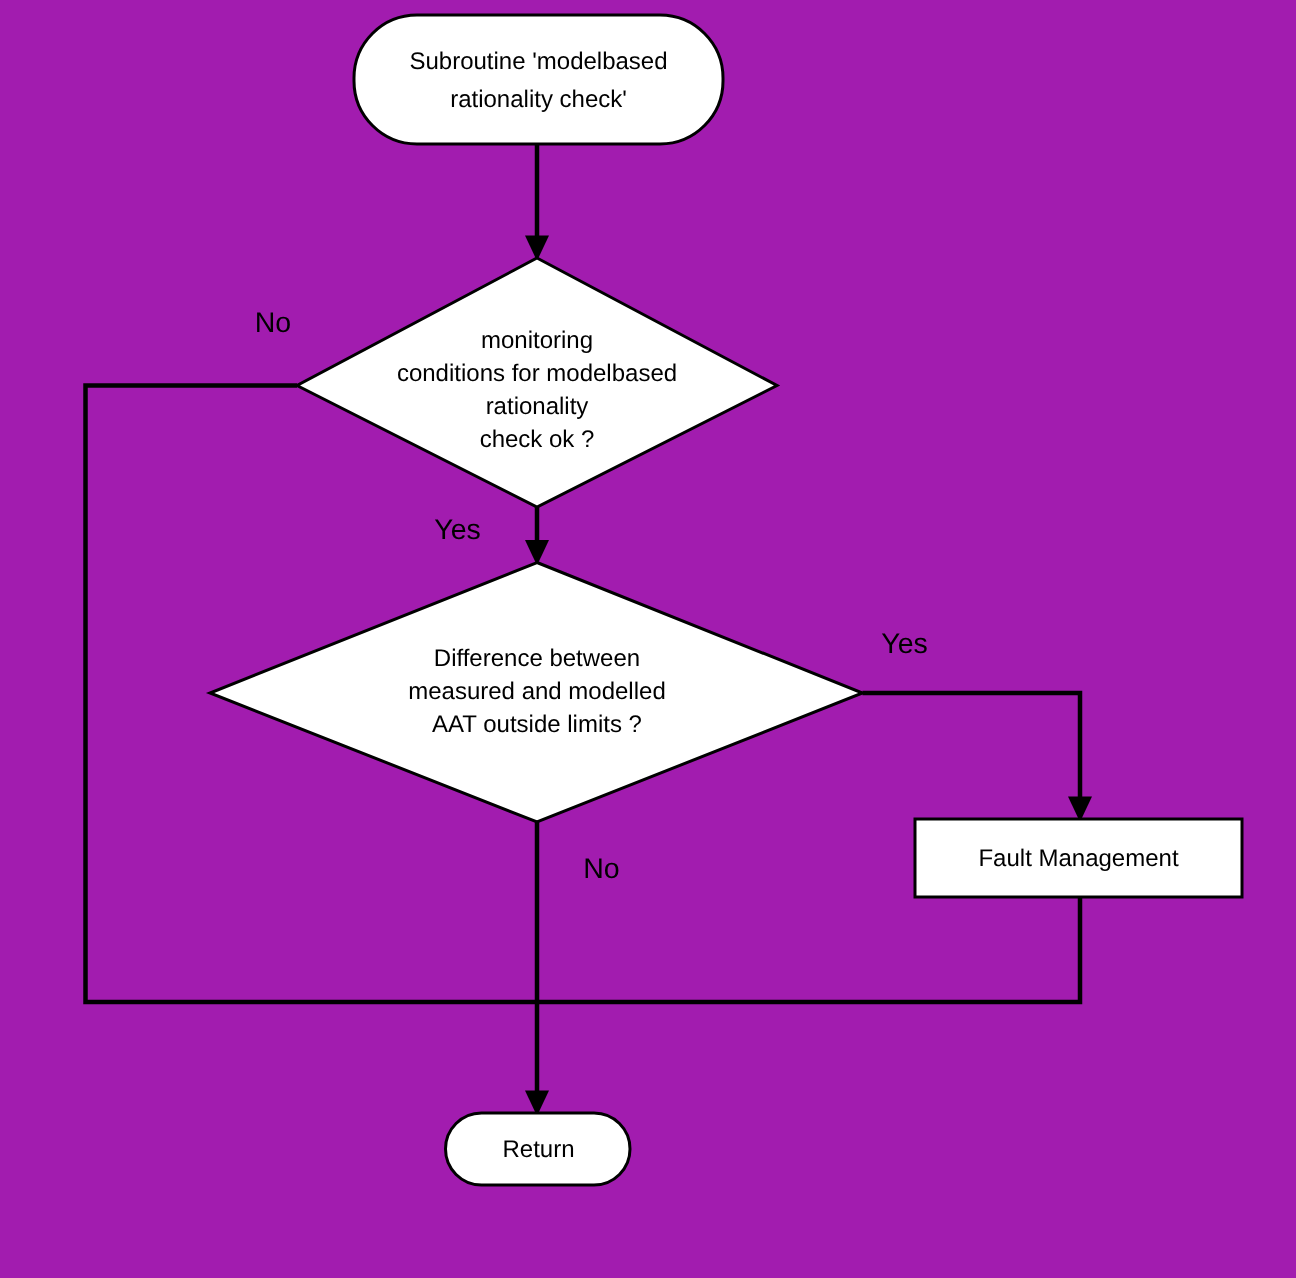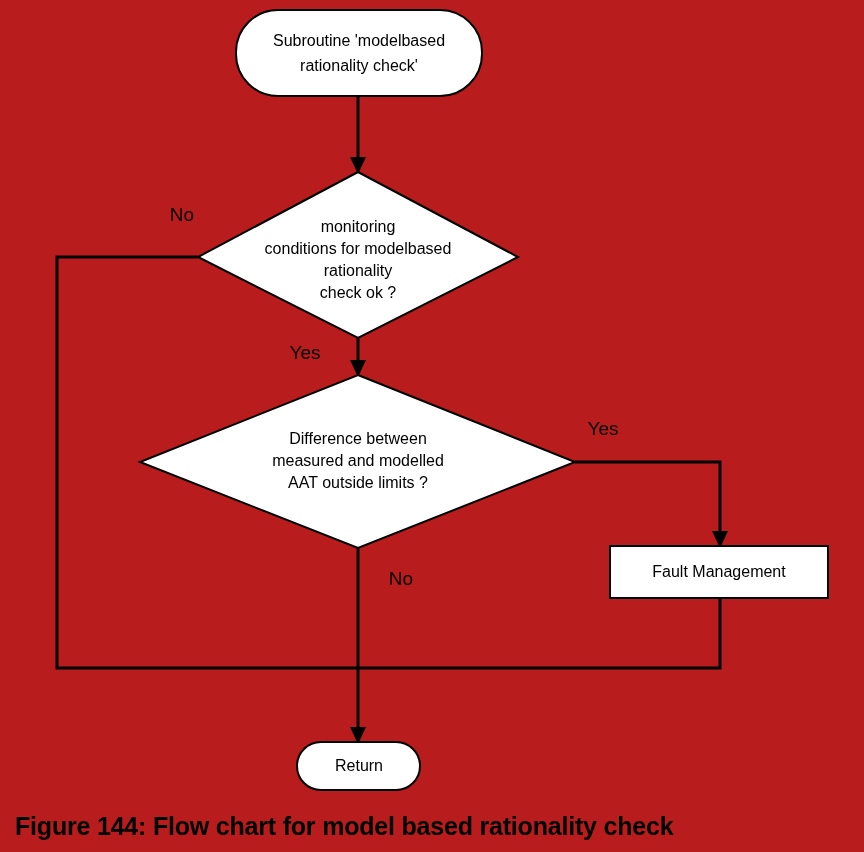"Subroutine 'modelbased" #figure-root { background: #b91c1c -> #a21caf }
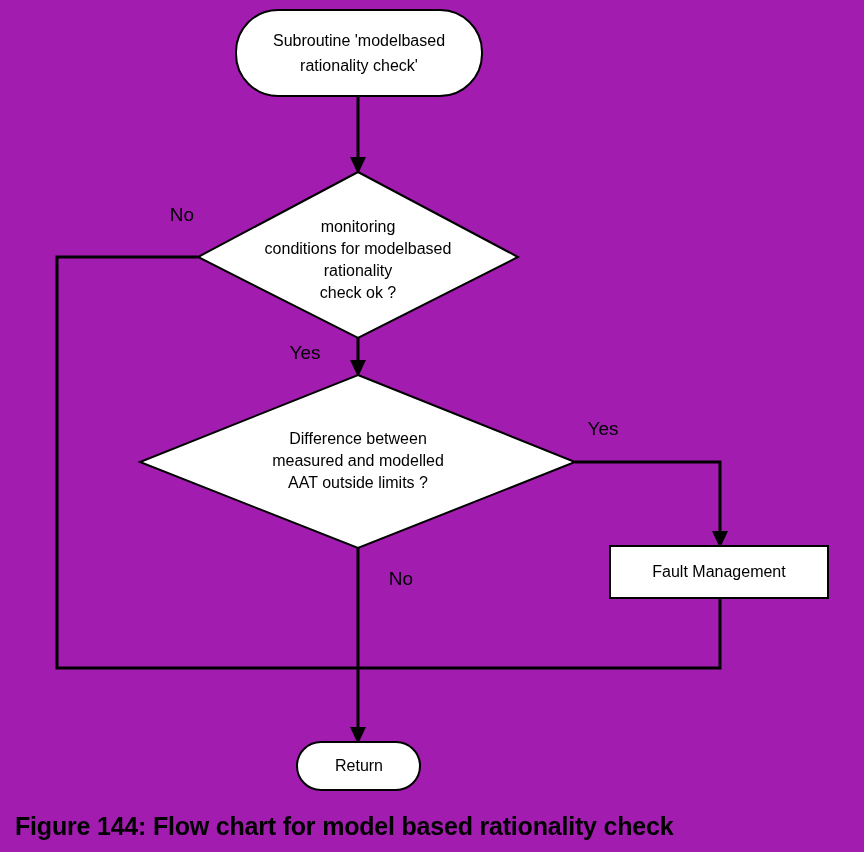"Figure 144: Flow chart for" div.figure-caption { html: <div>Figure 144: Flow chart for model based rationality check</div> -> none }
